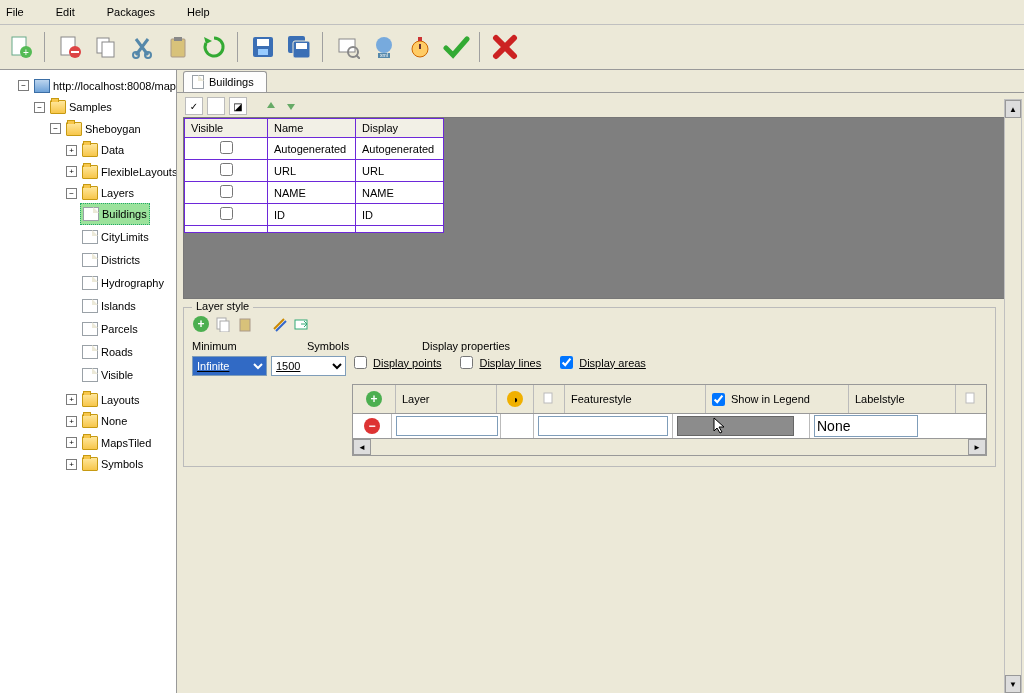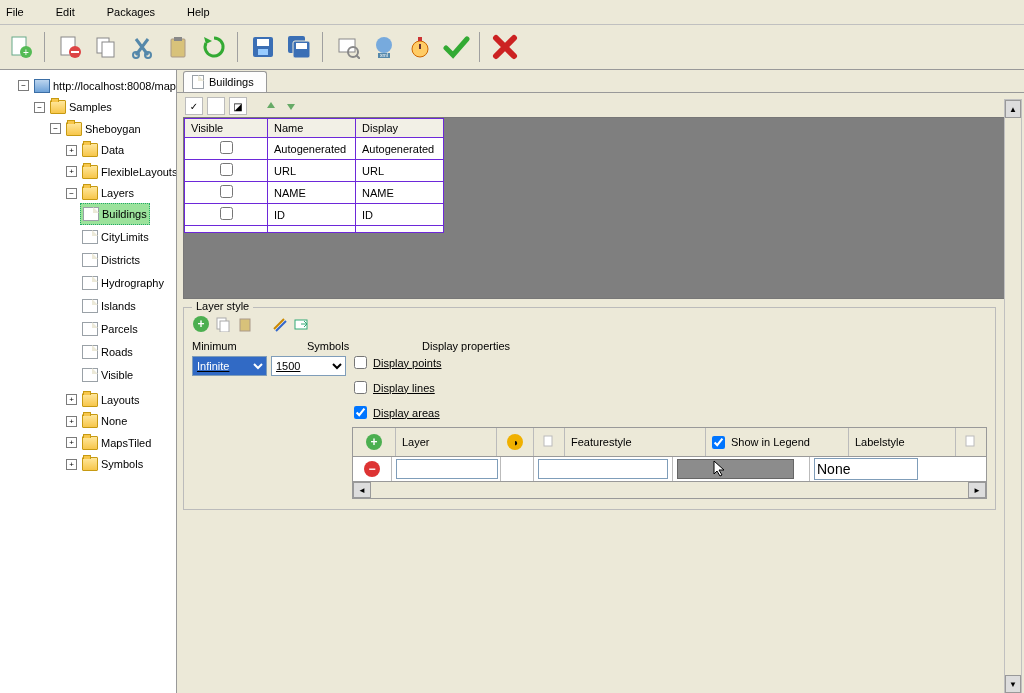"Display points" .cb-col { flex-direction: column -> row; gap: 12px -> 19px }
